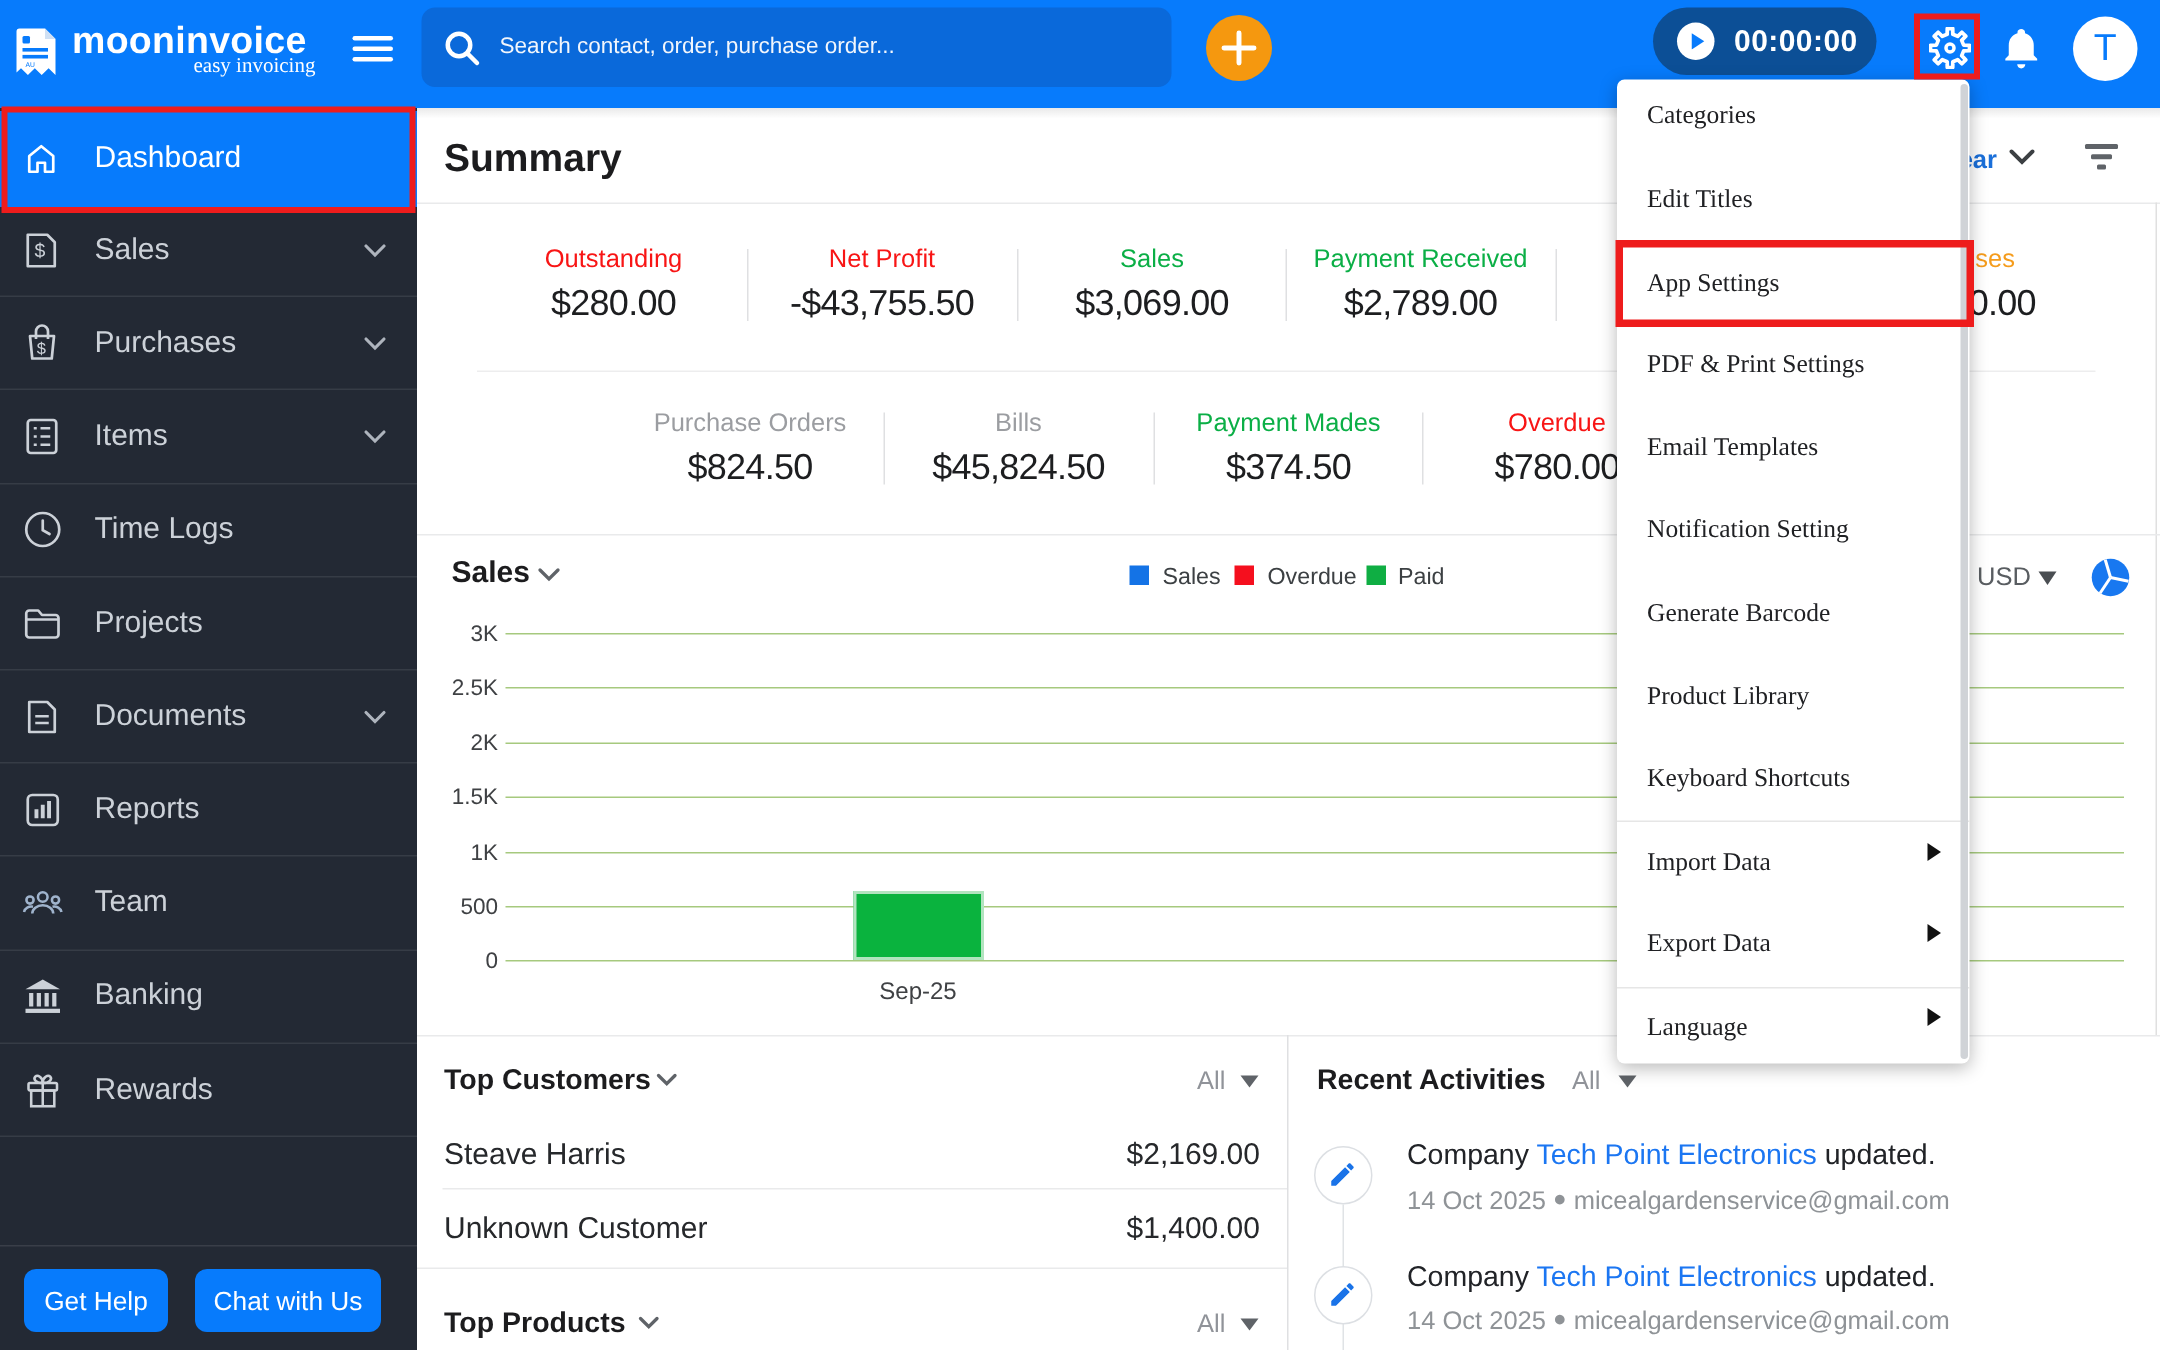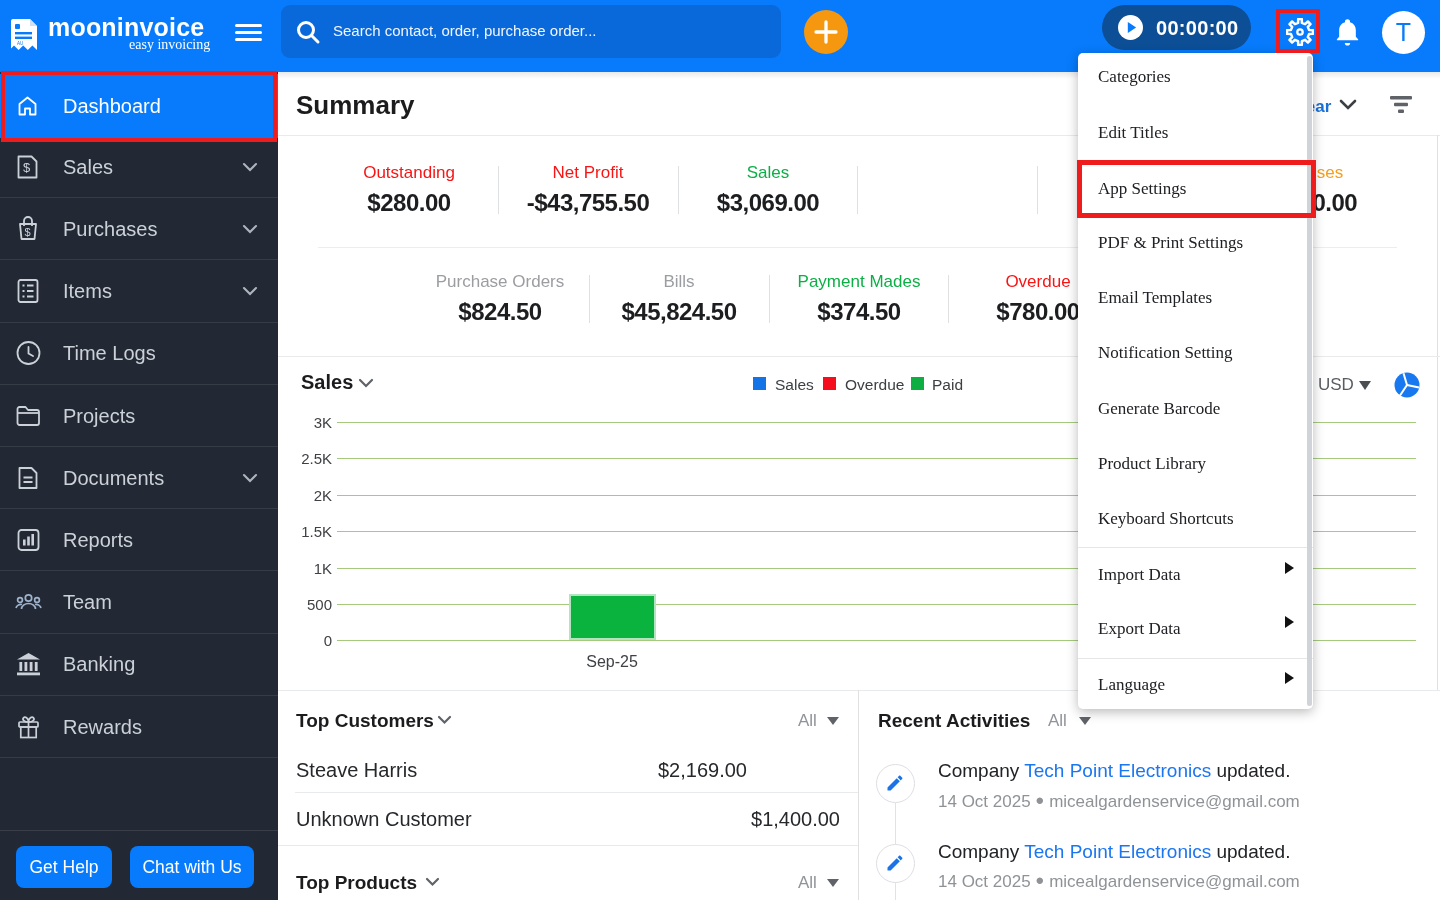"Payment Received" div.stat { html: none -> <div> <div>Payment Received</div> <div>$2,789.00</div> </div> }
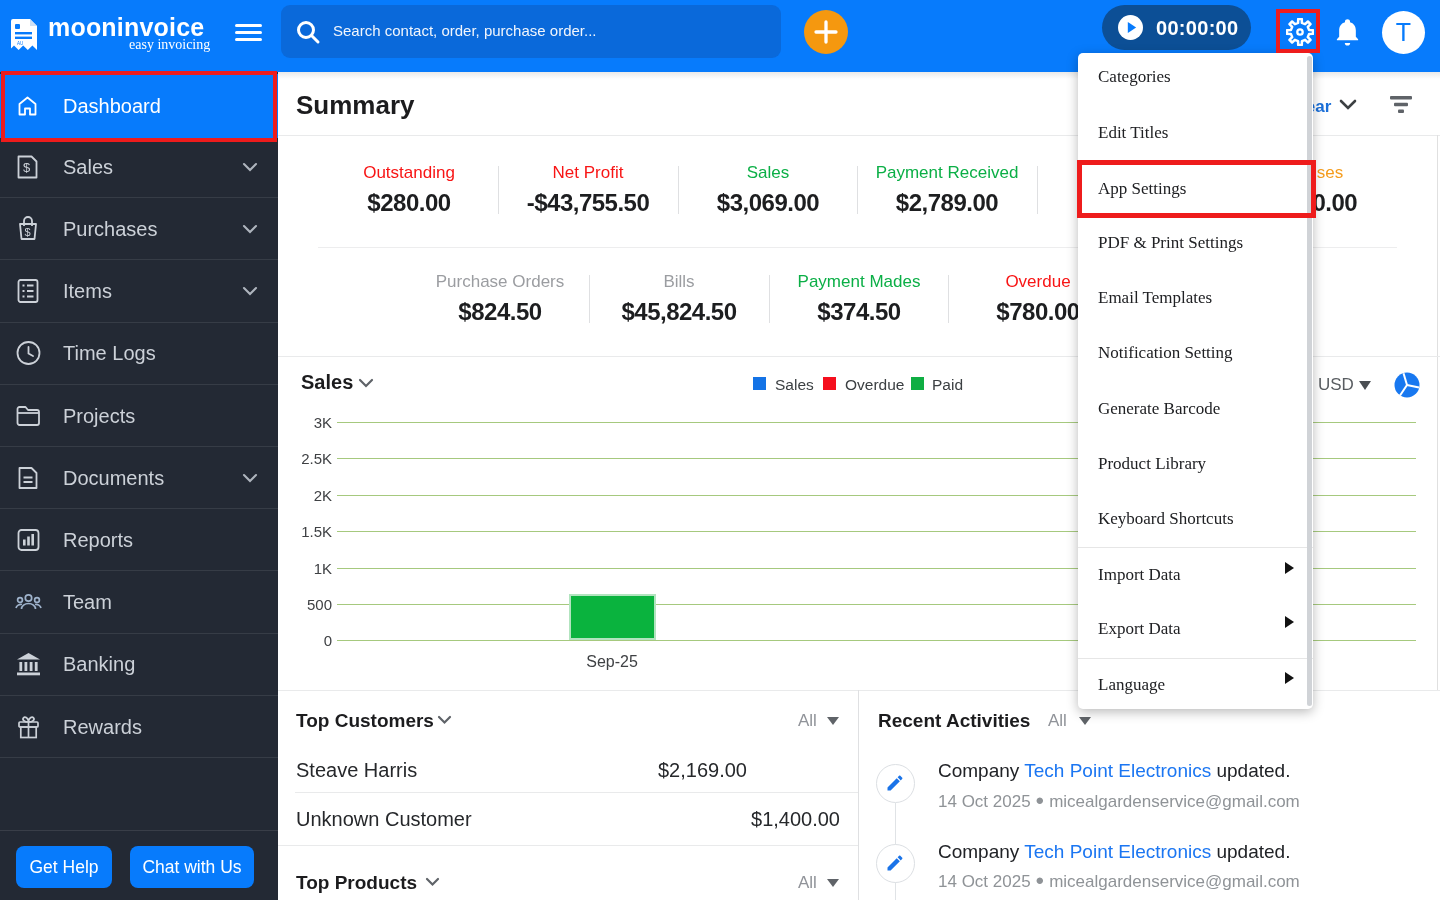"$280.00" .stat .sv { font-weight: bold -> none }
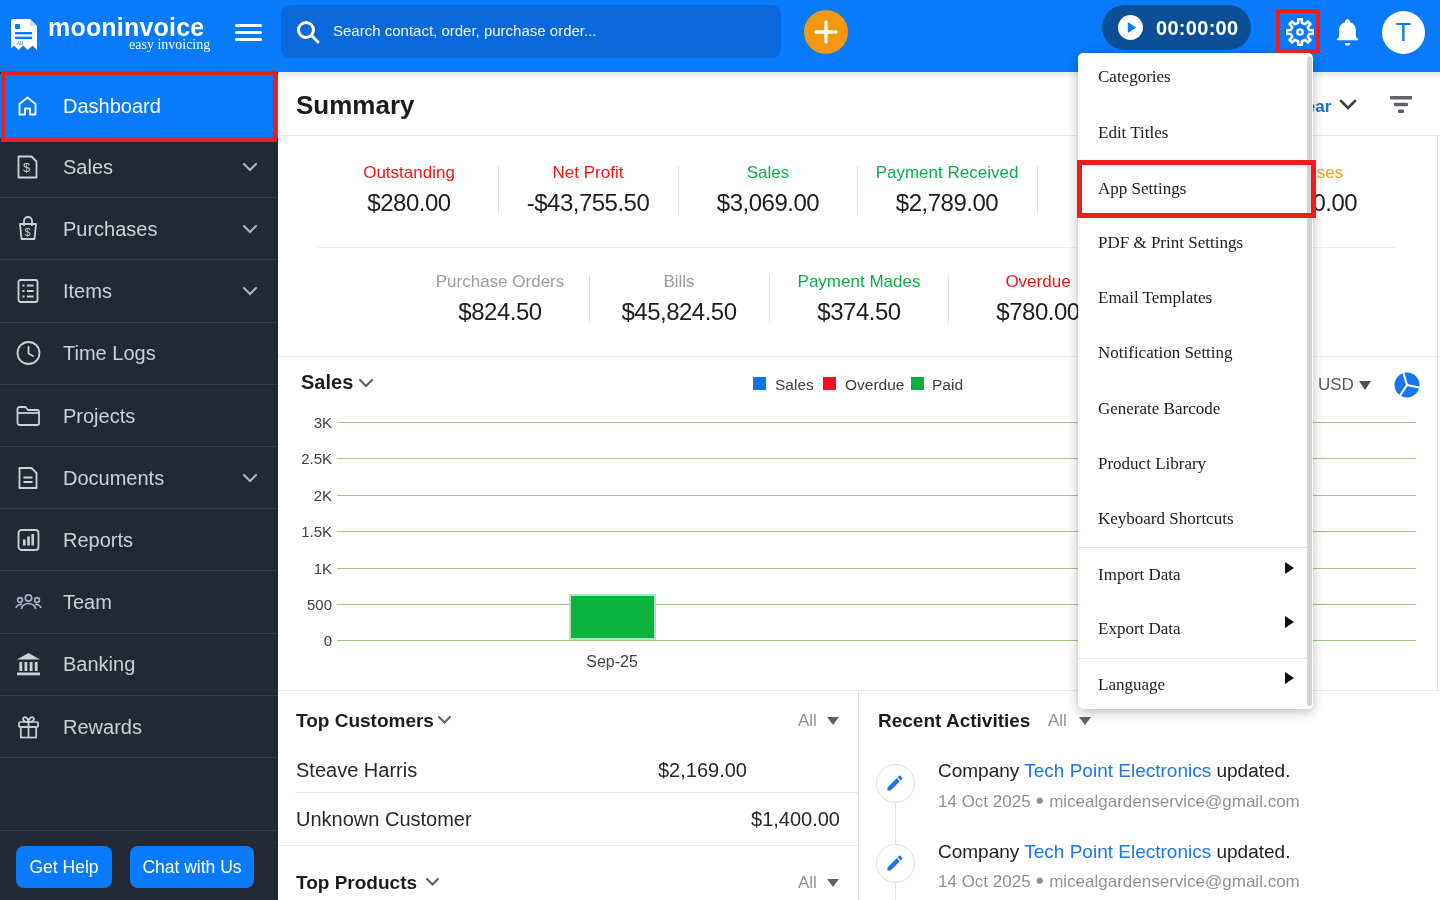"$2,169.00" div.abs { text-align: left -> right }
